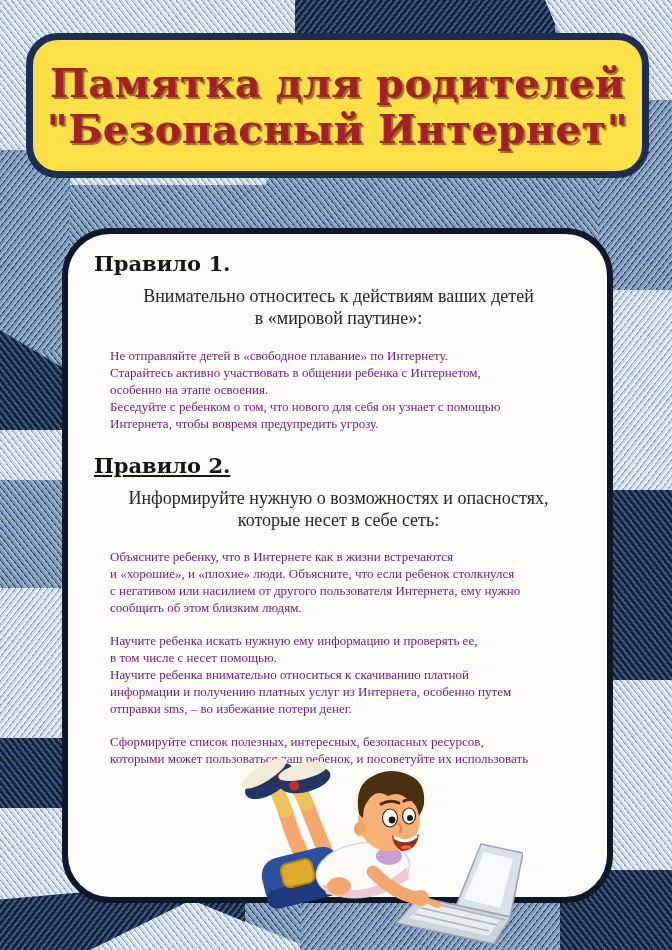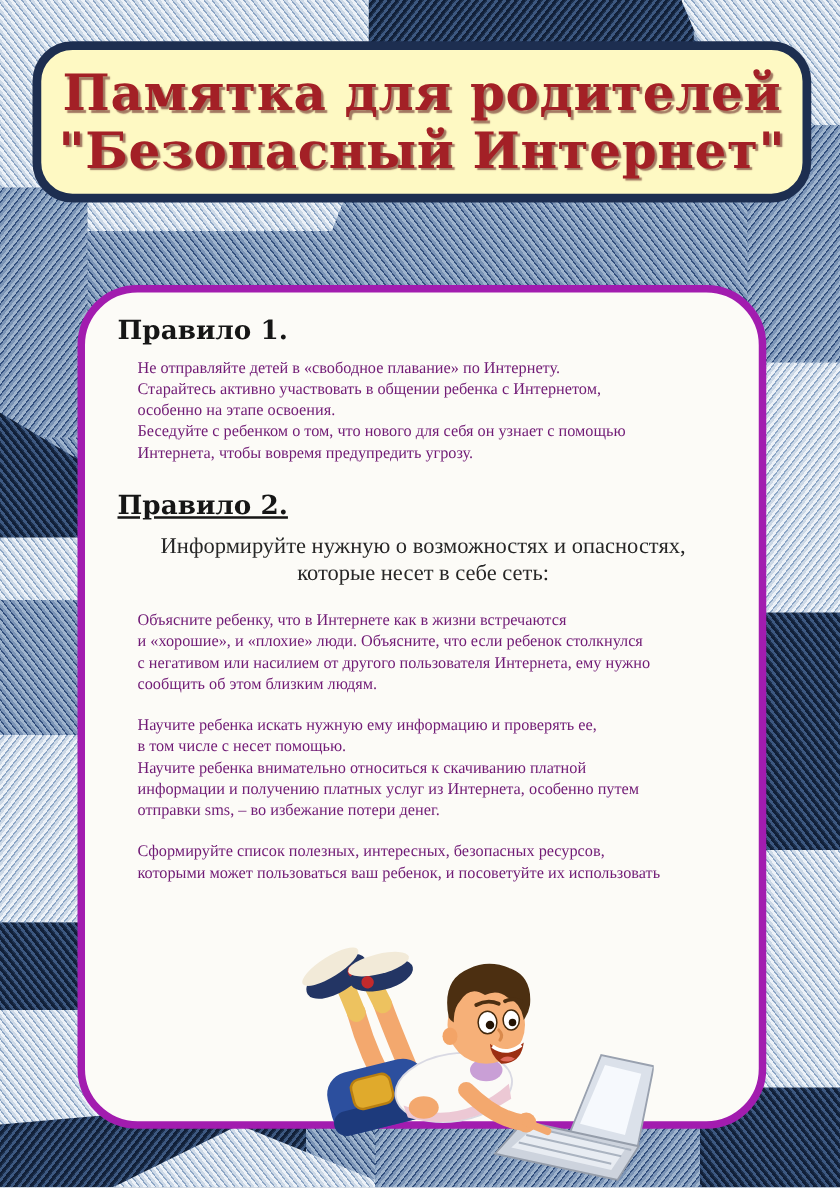"Памятка для родителей" .header-box { background: #fef9c3 -> #fde047; height: 129px -> 145px }
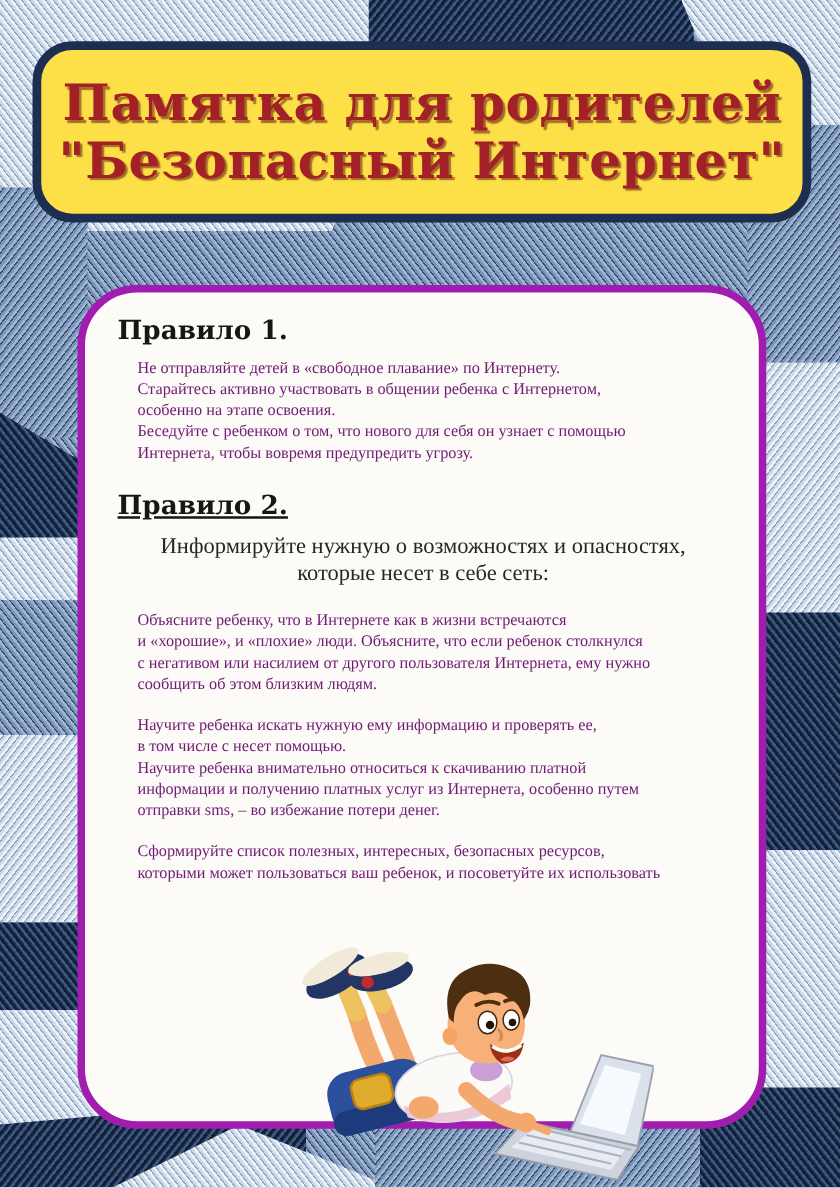"Правило 1." .content-box { border: 6px solid #a21caf -> 6px solid #0f172a }
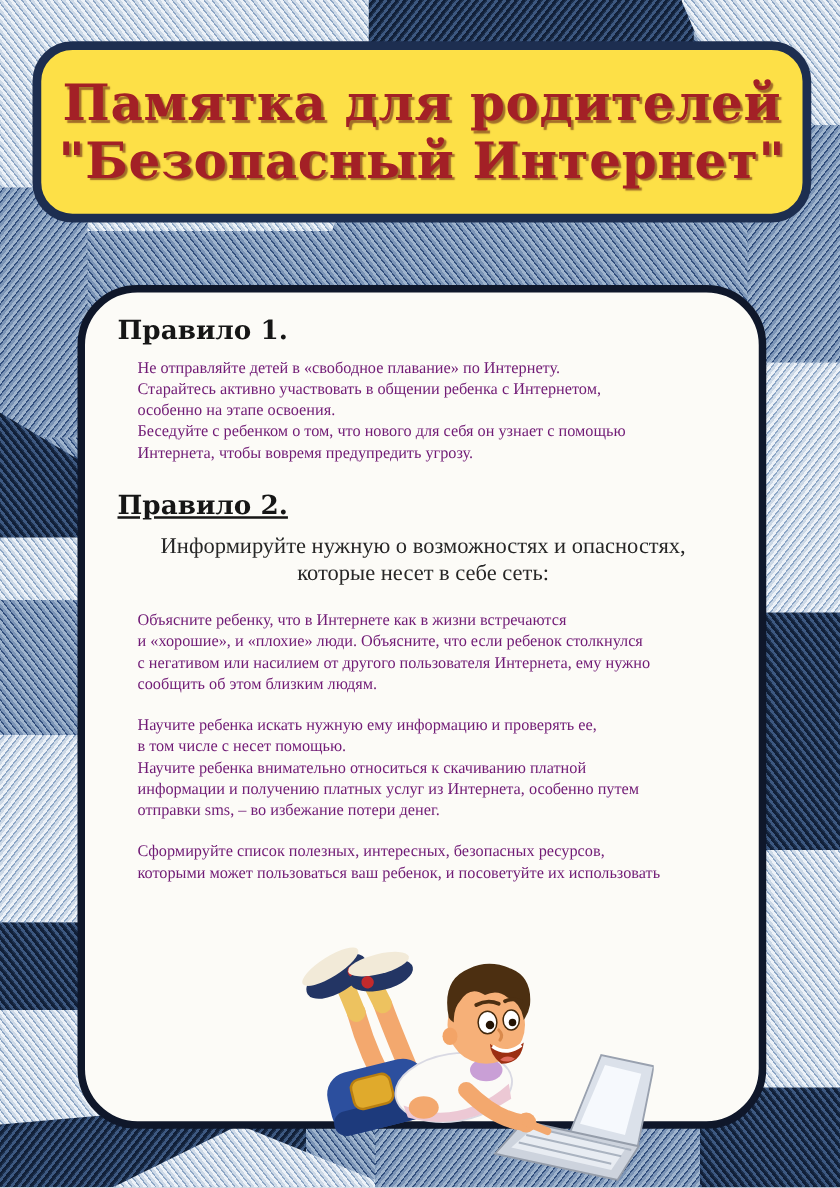"Внимательно относитесь к действиям ваших" p.rule-subtitle { html: none -> <p>Внимательно относитесь к действиям ваших детей в «мировой паутине»:</p> }
